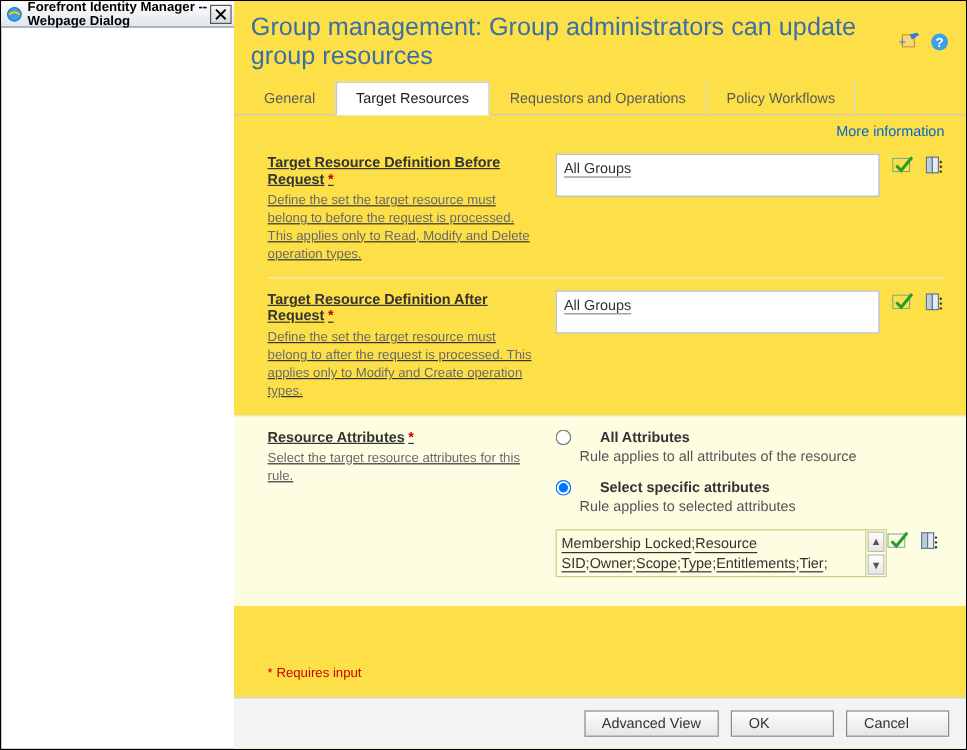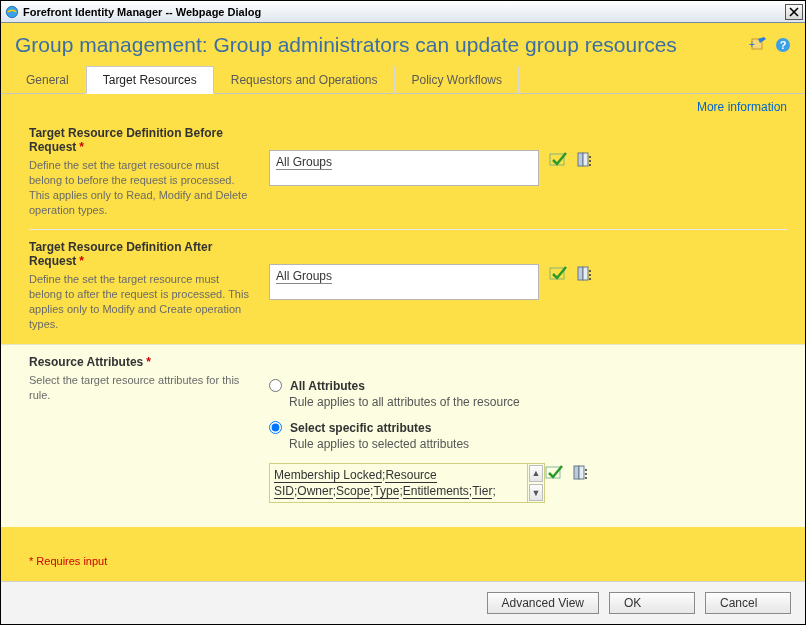"Forefront Identity Manager -- Webpage" .window { flex-direction: column -> row }
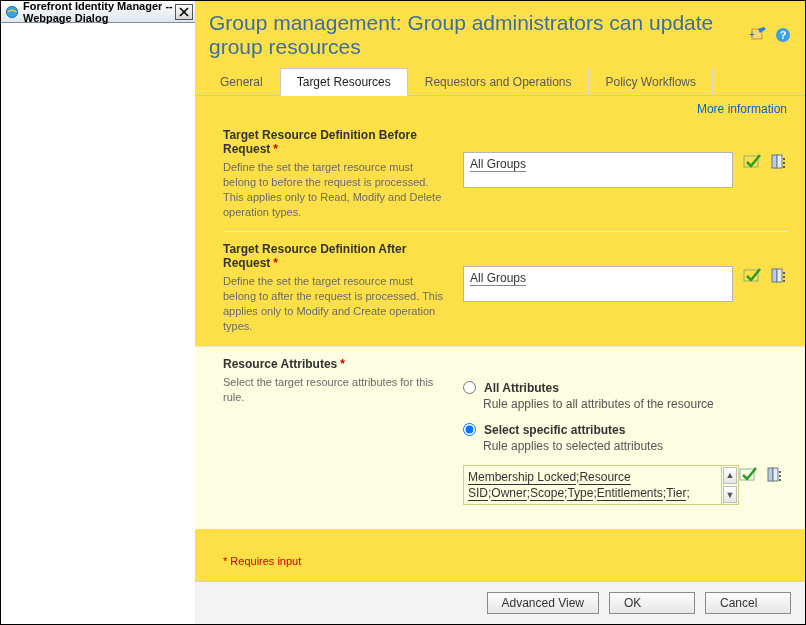"Target Resource Definition Before" .row-left { text-decoration: none -> underline }
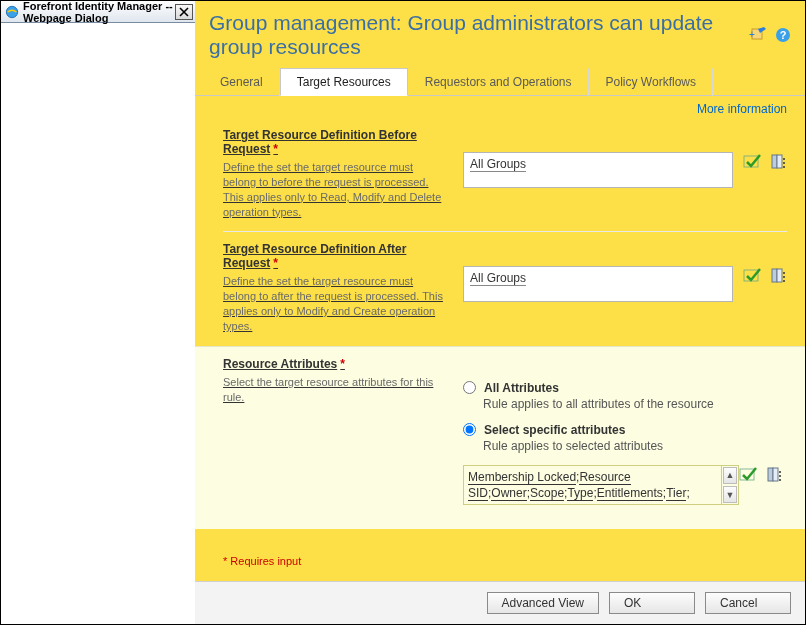"All Groups" .row-right { margin-top: 24px -> none }
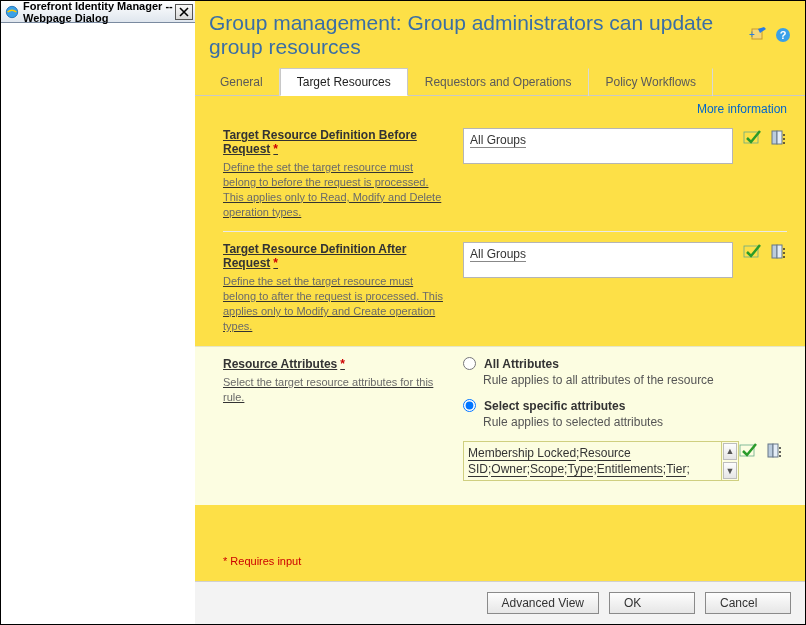"All Attributes" .radio-line { align-items: flex-start -> flex-end; gap: 8px -> 24px }
